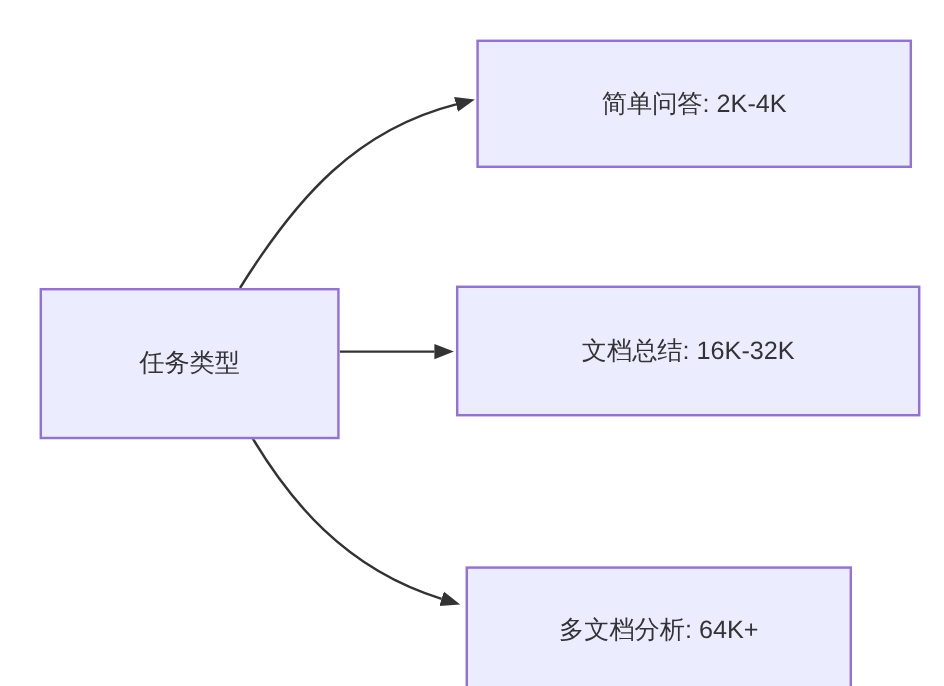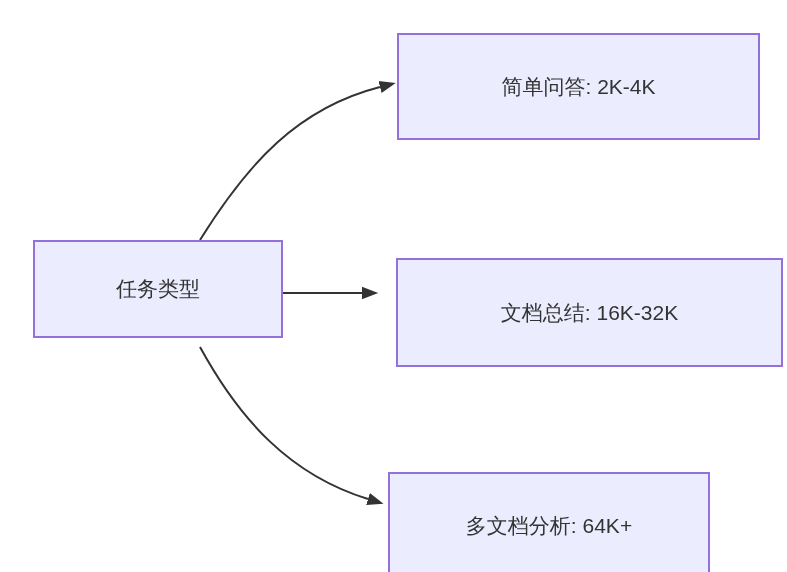"任务类型" .node-root { height: 98px -> 126px }
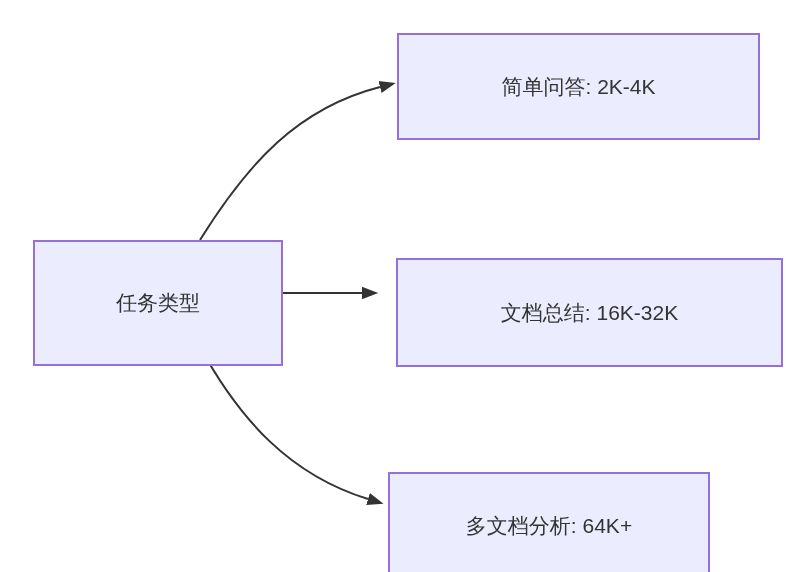"文档总结: 16K-32K" .node-mid { left: 396px -> 380px; margin-top: 20px -> none }
